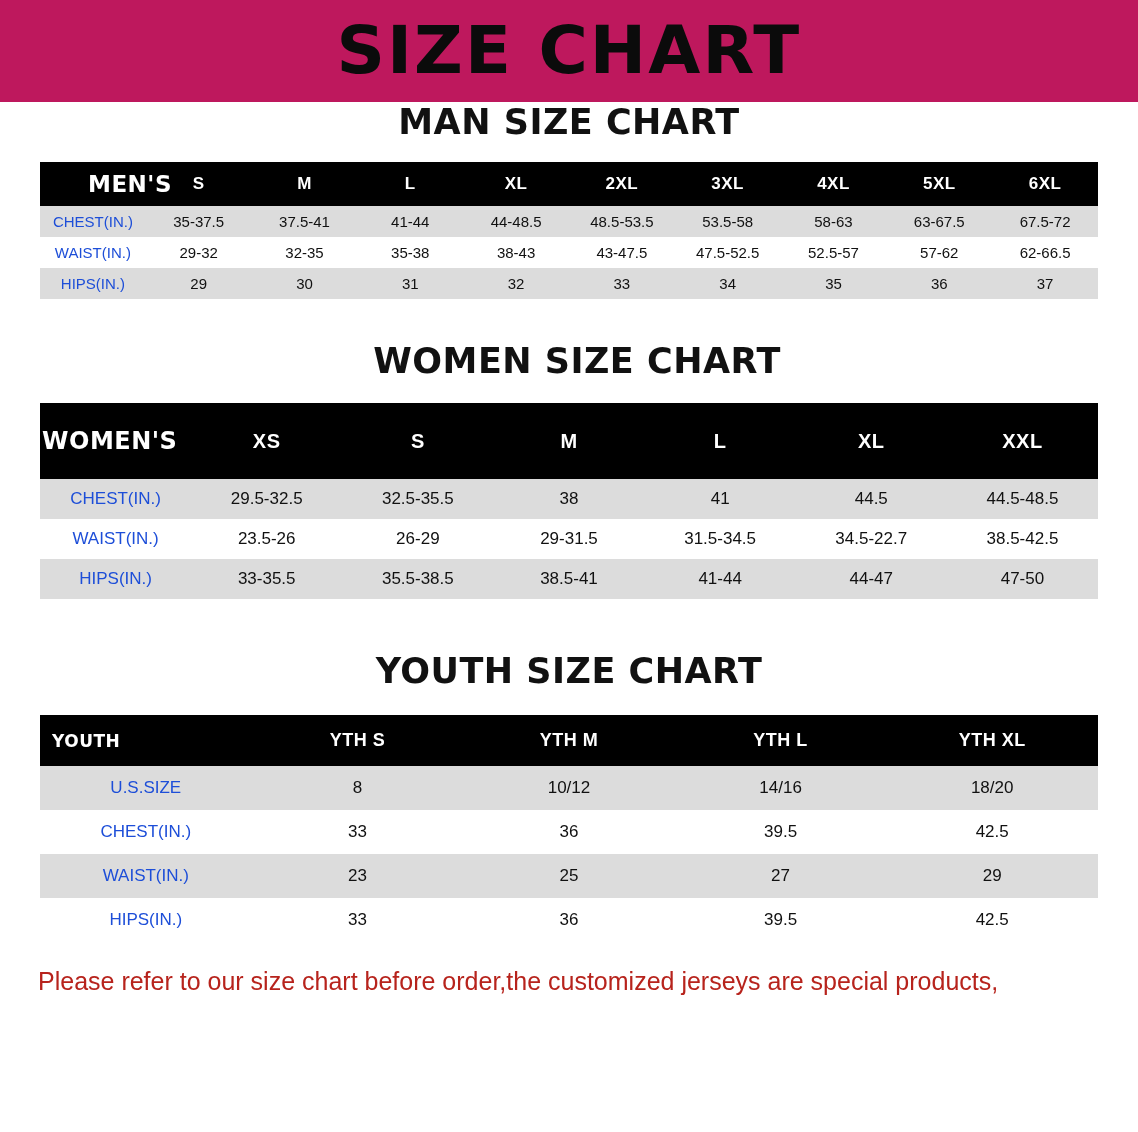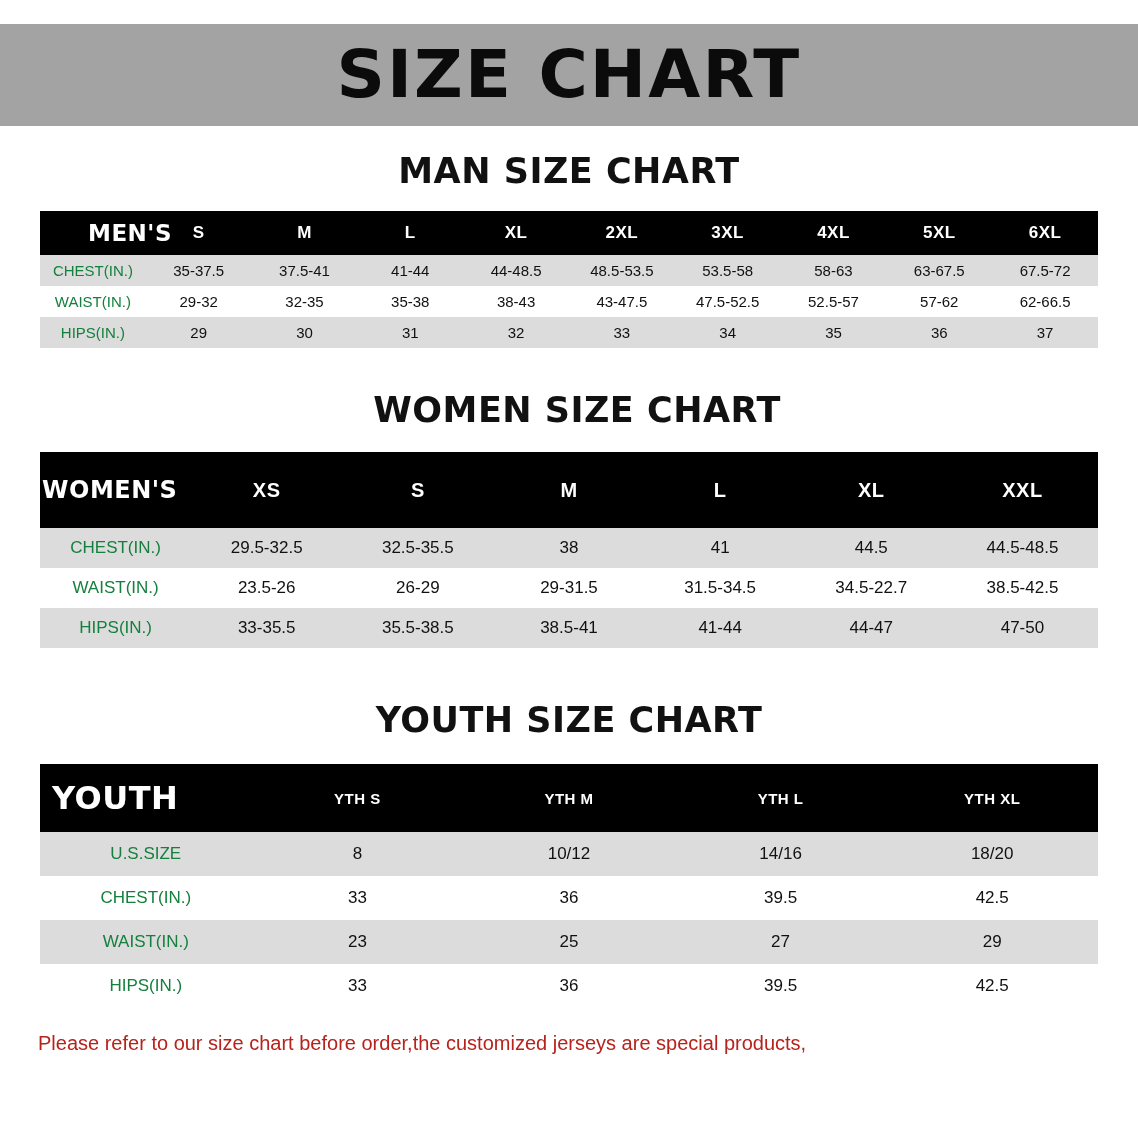"SIZE CHART" .banner { background: #a3a3a3 -> #be185d; margin-top: 24px -> none }
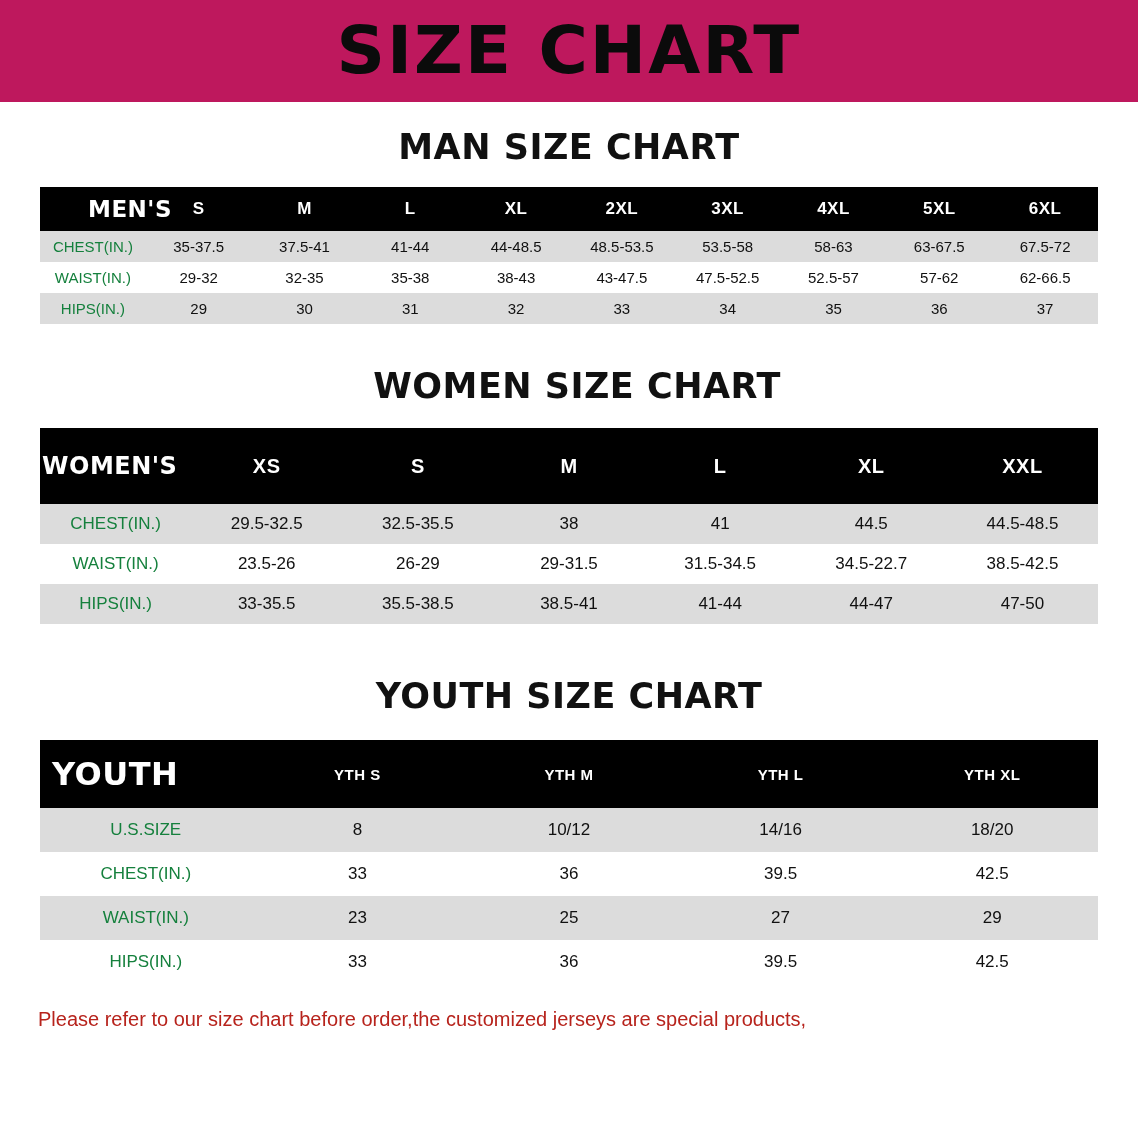"MAN SIZE CHART" #man-title { margin-top: 25px -> none }
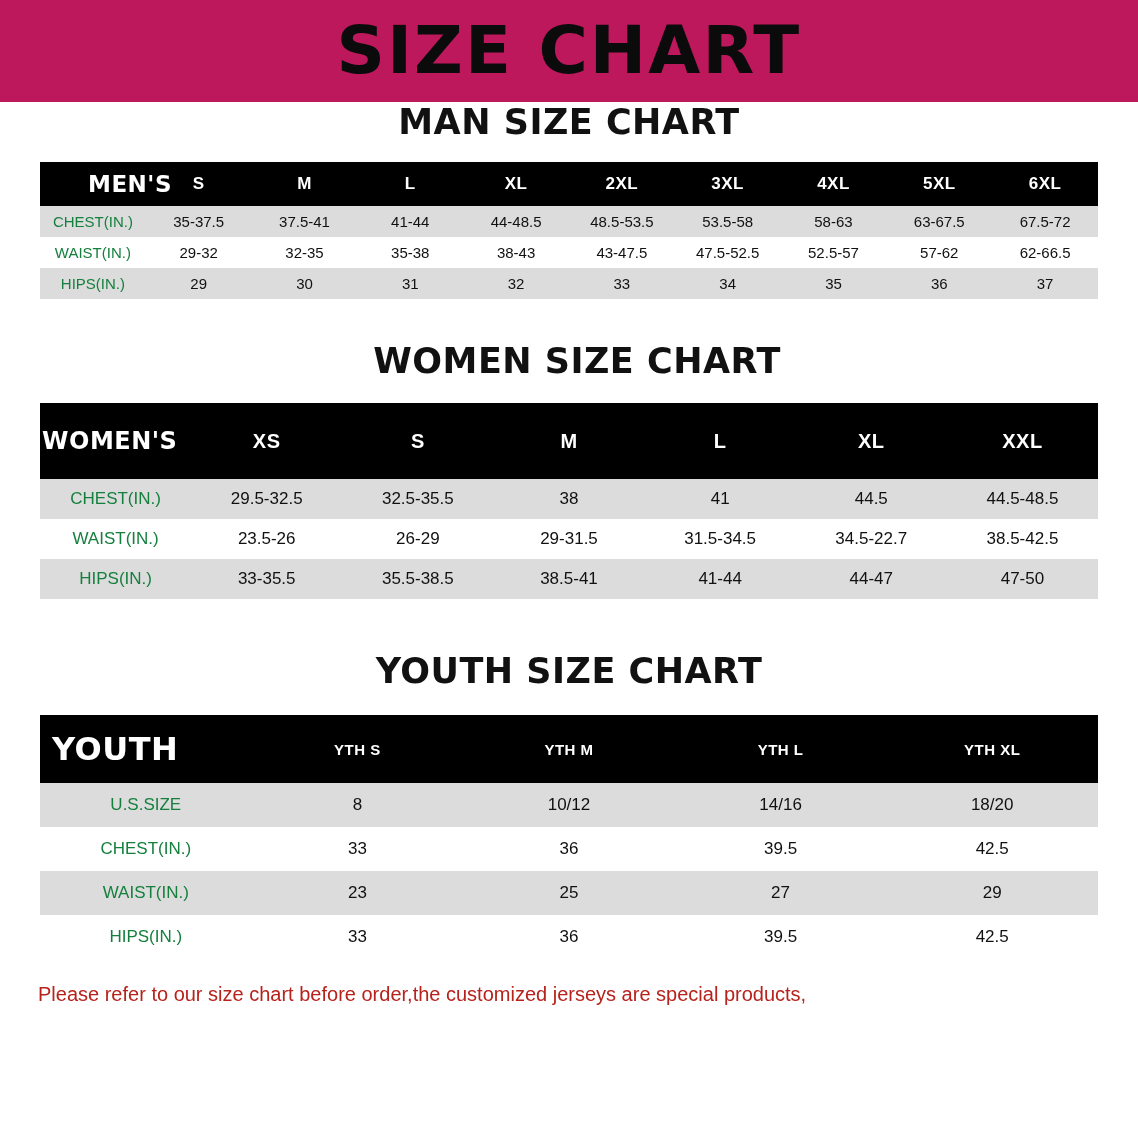"CHEST(IN.)" tbody td.rowhead { color: #15803d -> #1d4ed8 }
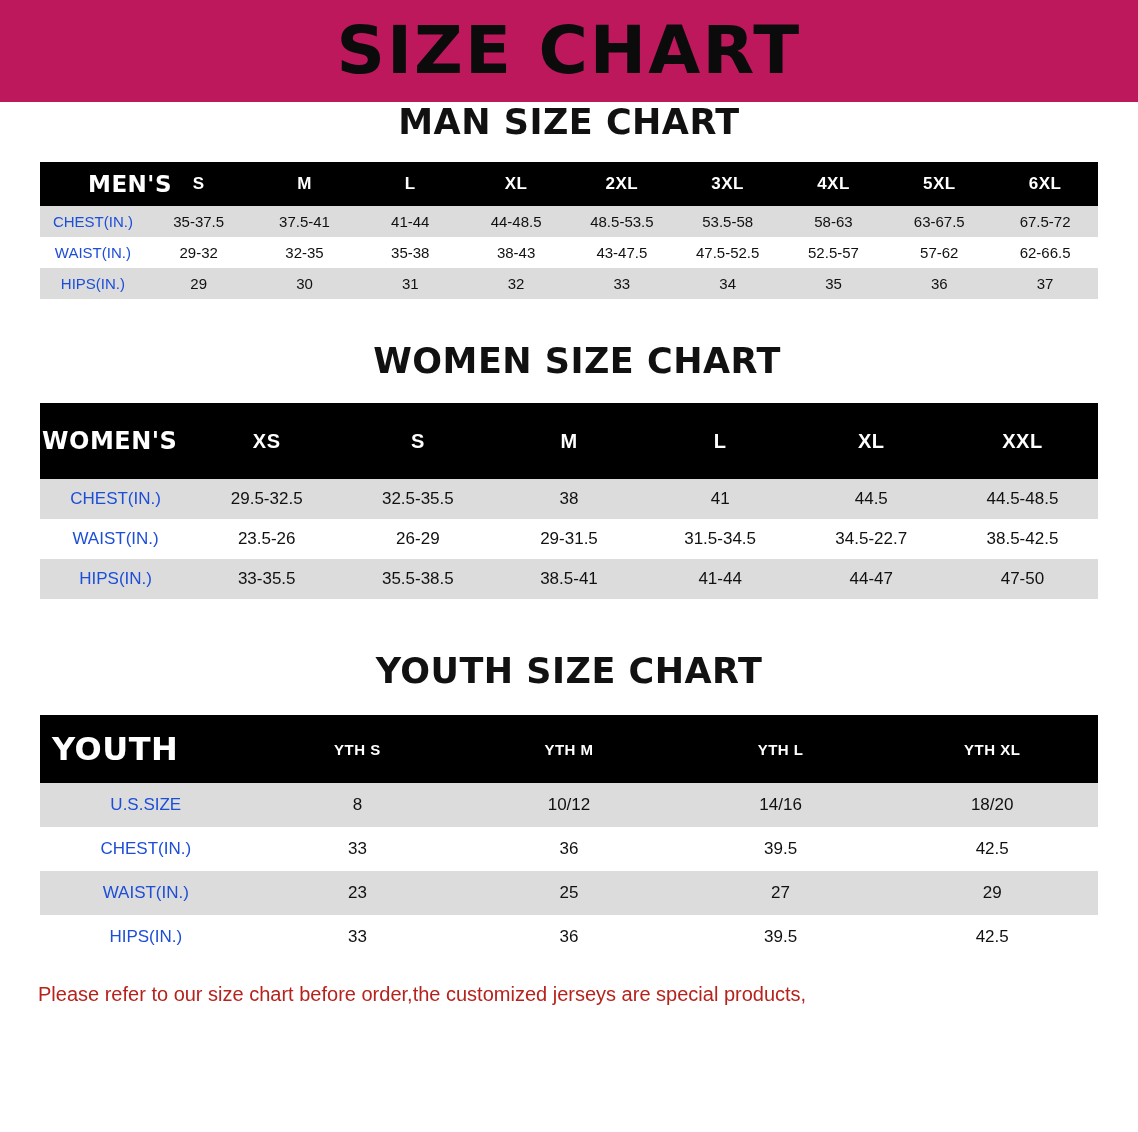"YOUTH" #youth-table thead th.rowhead { font-size: 32px -> 17px }
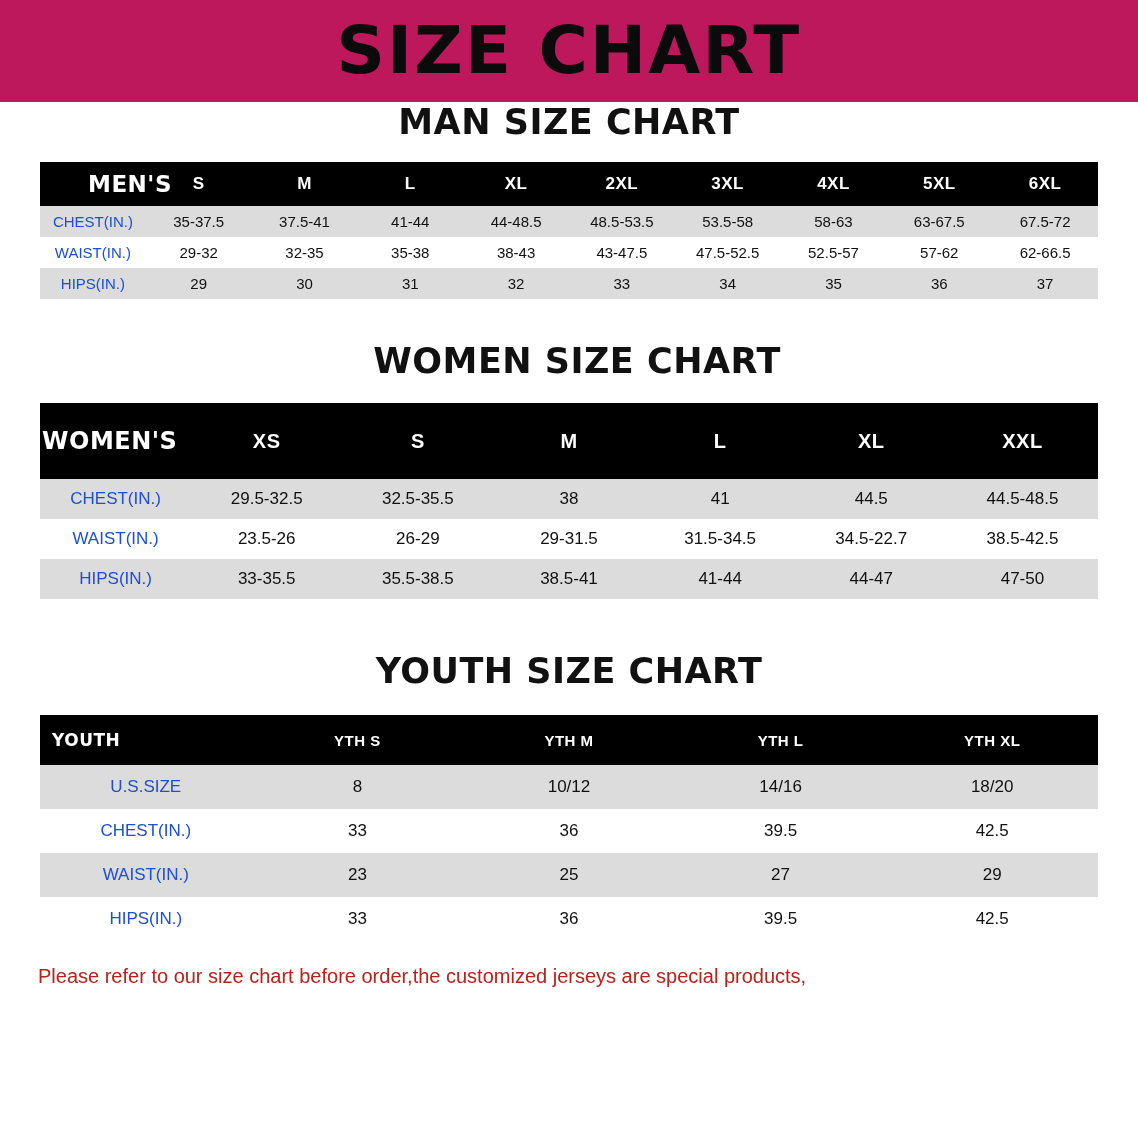"YTH S" #youth-table thead th { font-size: 15px -> 18px }
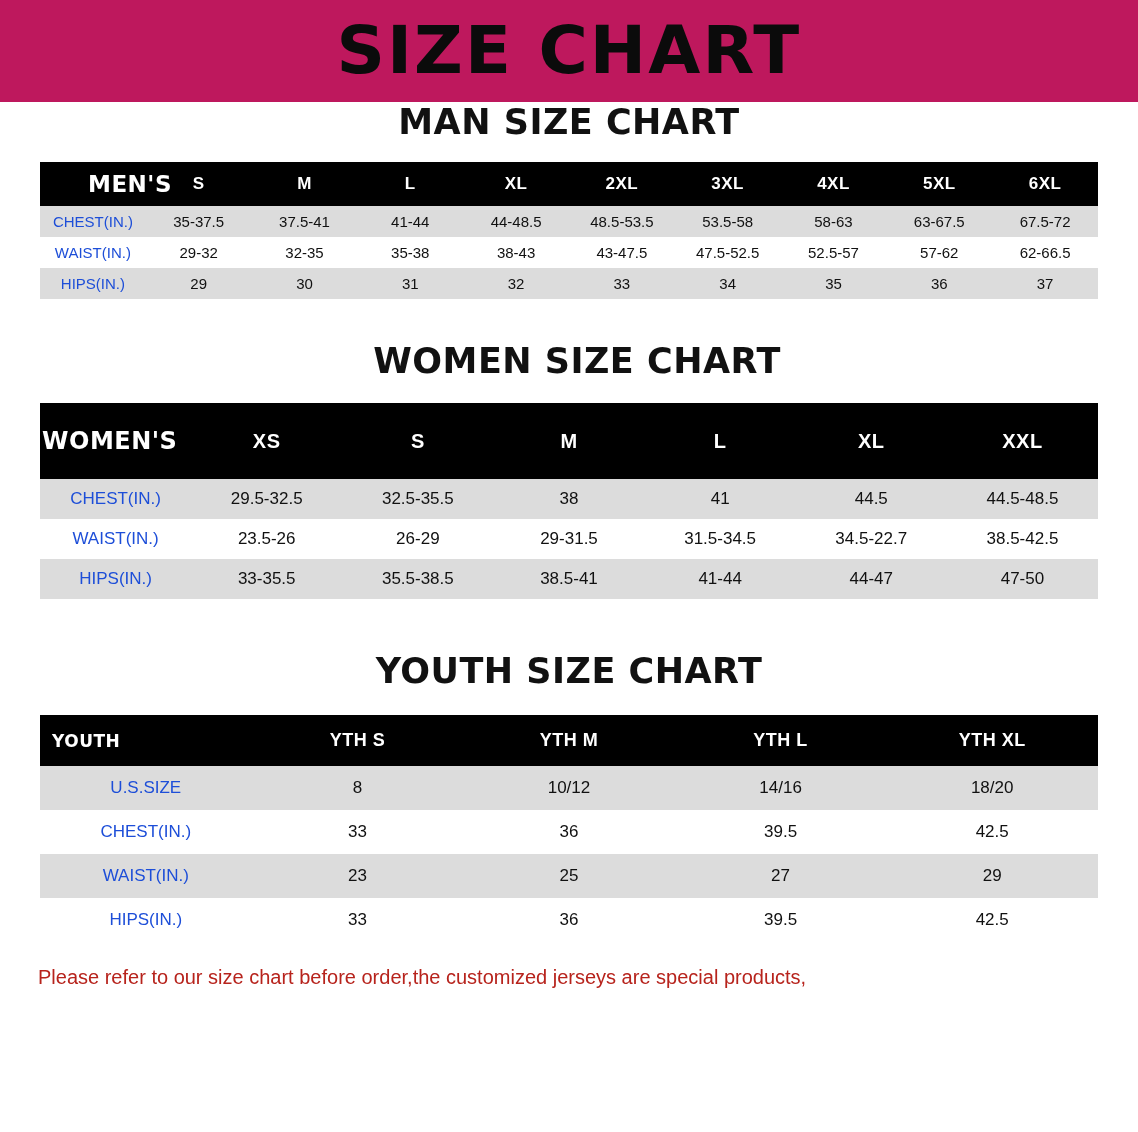"Please refer to our size" .note { font-size: 20px -> 25px }
